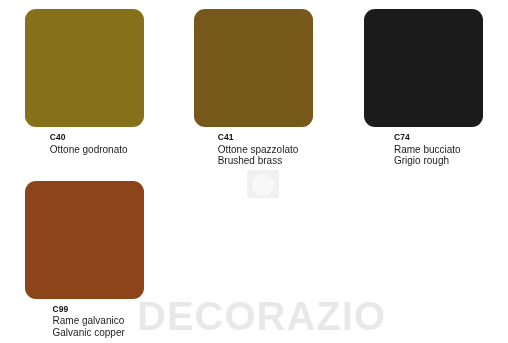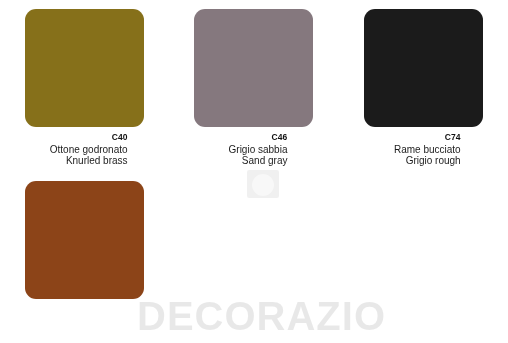"C40" .caption { text-align: right -> left }
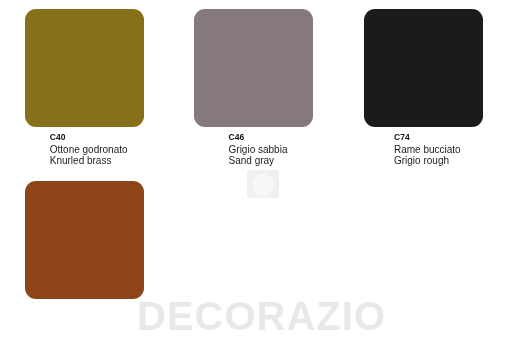"C41" div.cell { html: none -> <div> <div></div> <div> <span>C41</span> <span>Ottone spazzolato</span> <span>Brushed brass</span> </div> </div> }
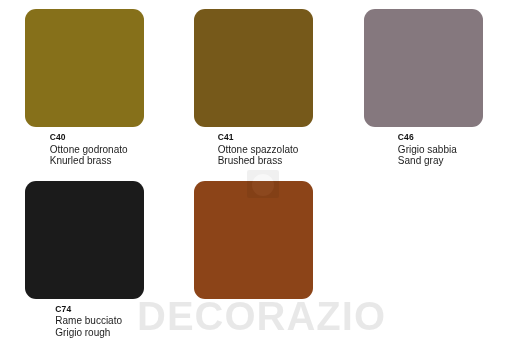"C46" div.cell { html: <div> <div></div> <div> <span>C46</span> <span>Grigio sabbia</span> <span>Sand gray</span> </div> </div> -> none }
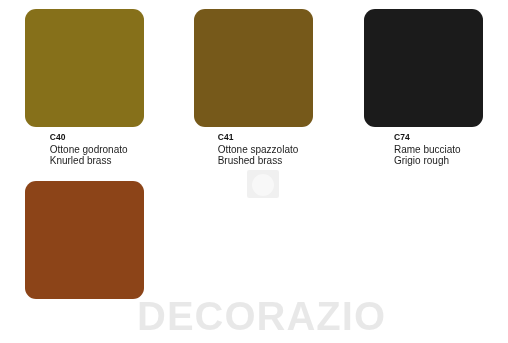"Knurled brass" span.name-en { html: <span>Knurled brass</span> -> none }
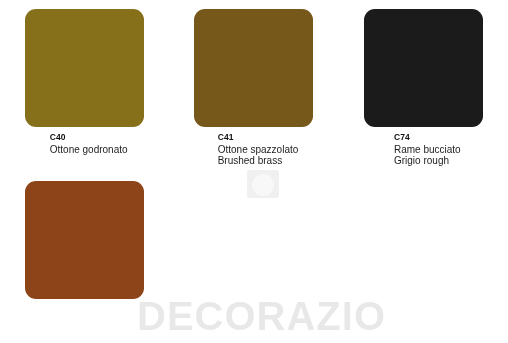"C99" div.caption { html: none -> <div> <span>C99</span> <span>Rame galvanico</span> <span>Galvanic copper</span> </div> }
